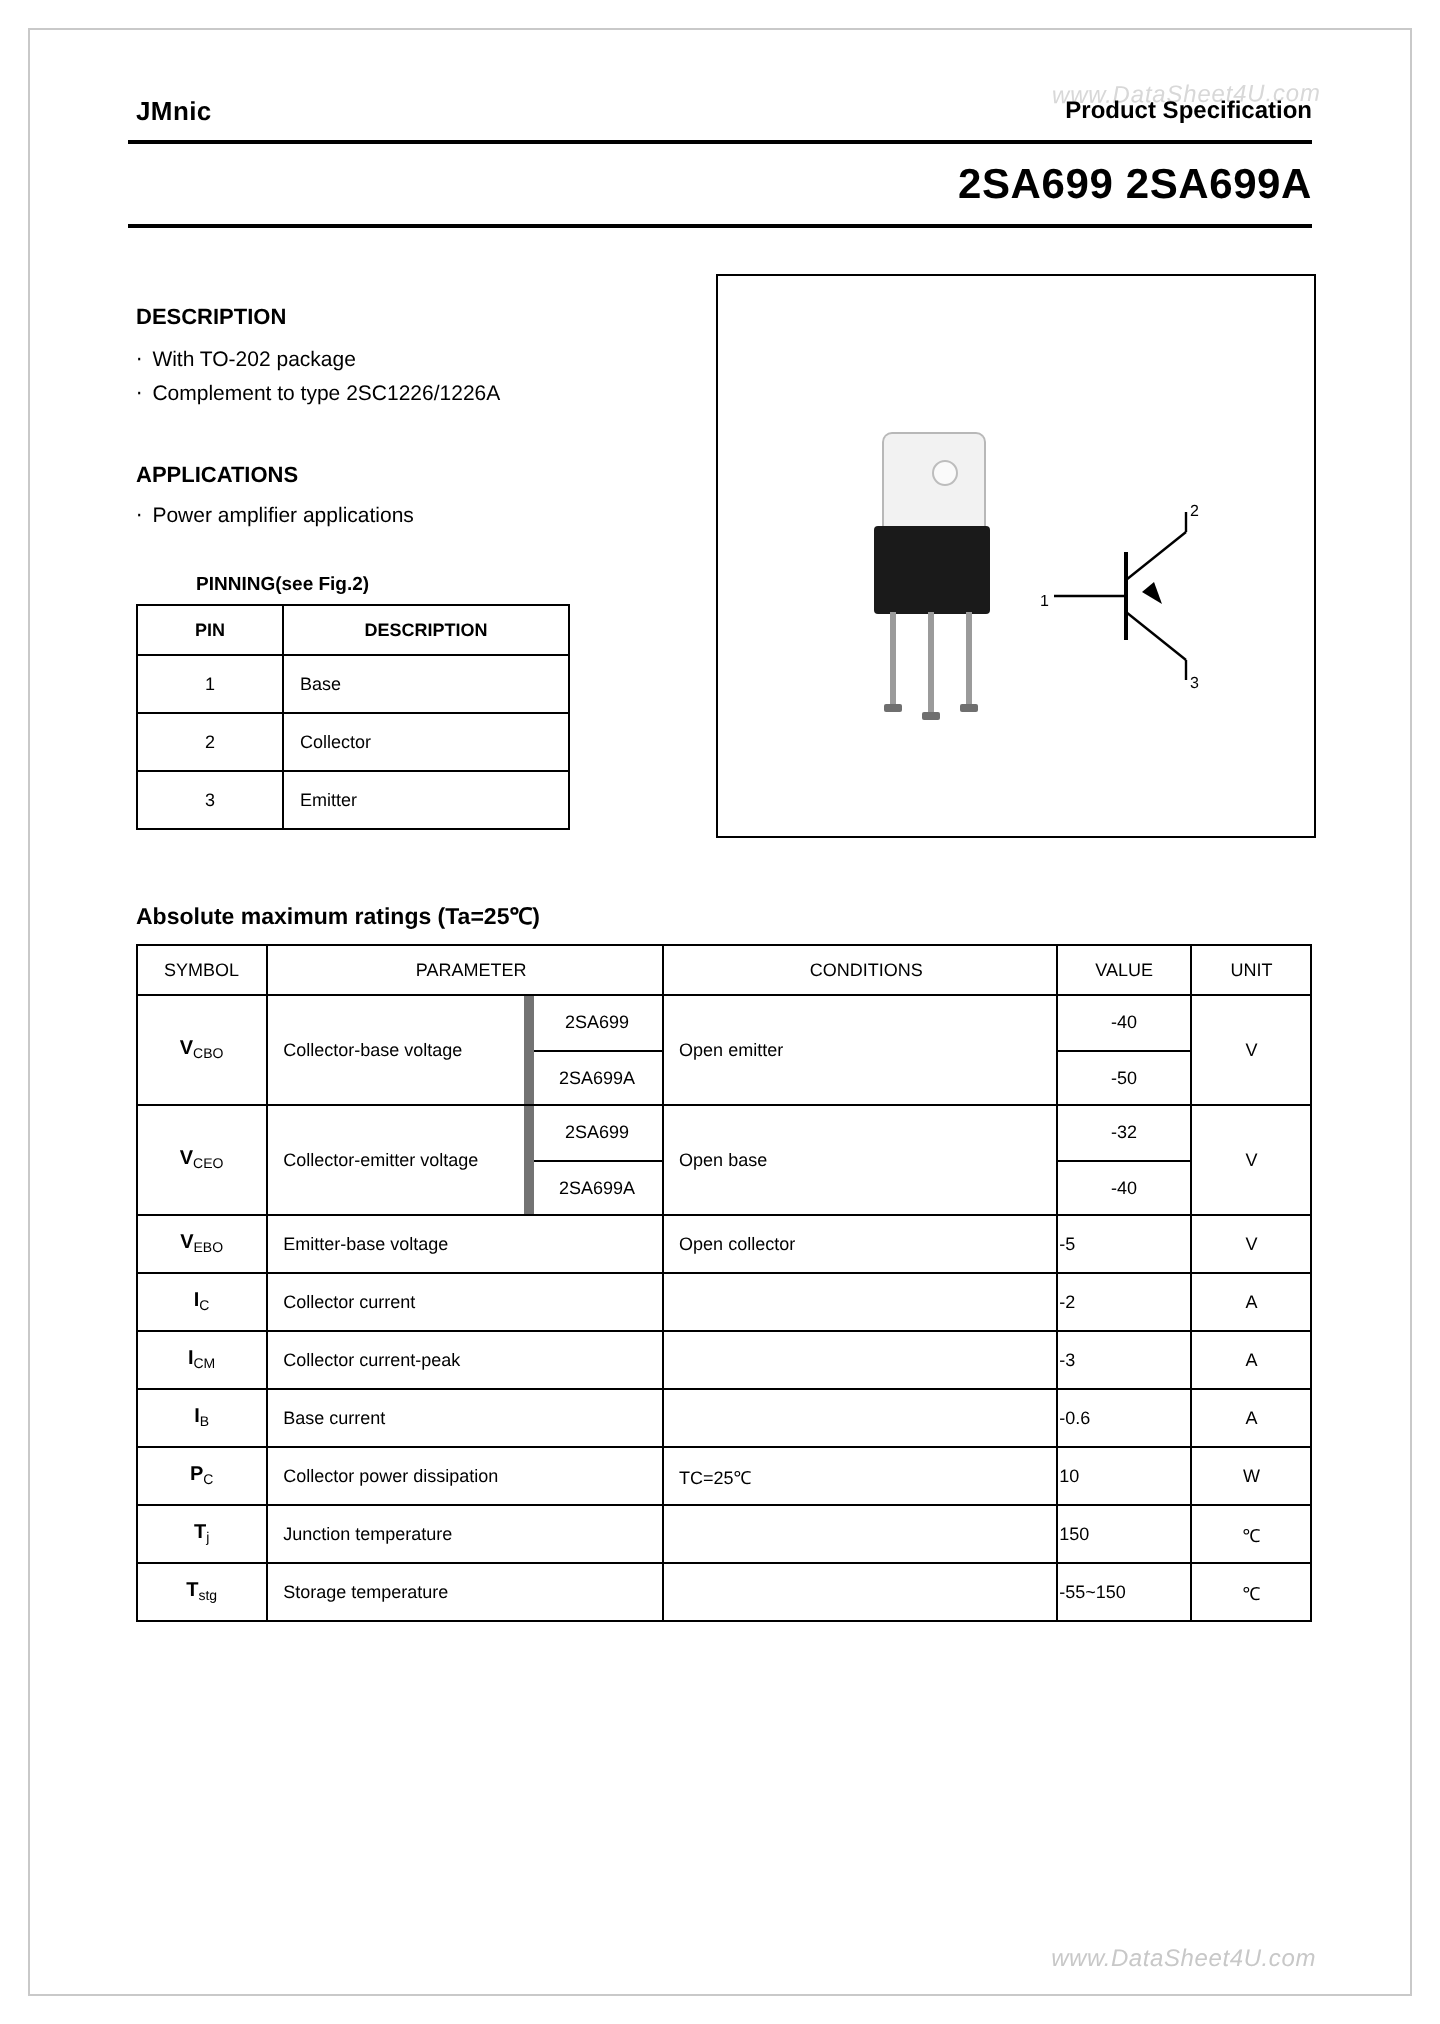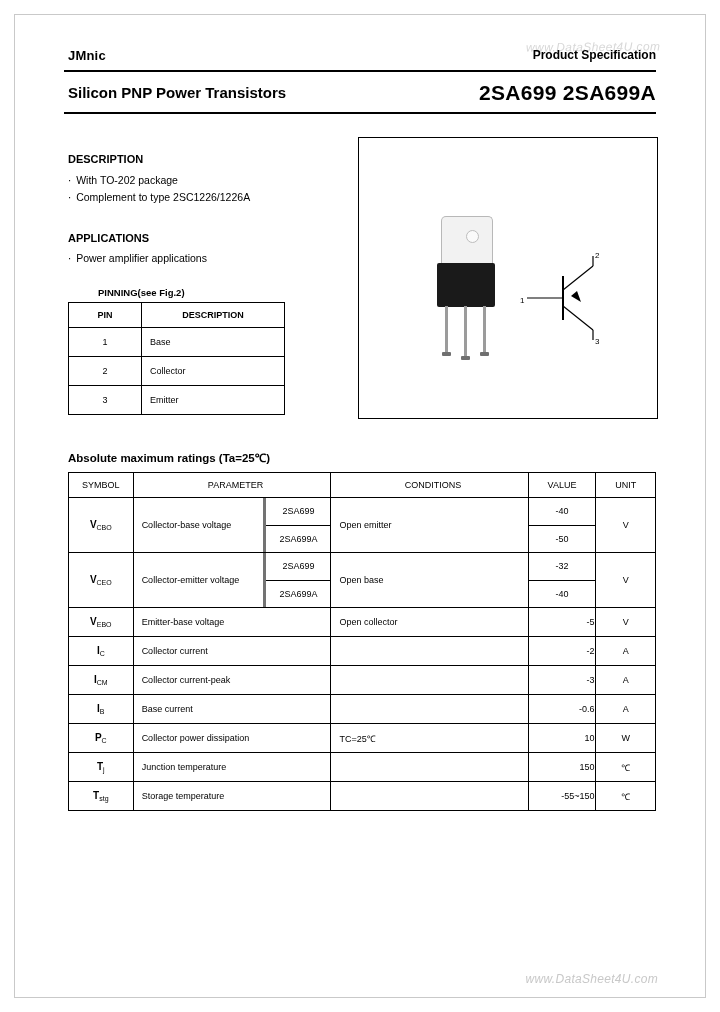"Silicon PNP Power Transistors" div.title-row { html: <div>Silicon PNP Power Transistors</div> -> none }
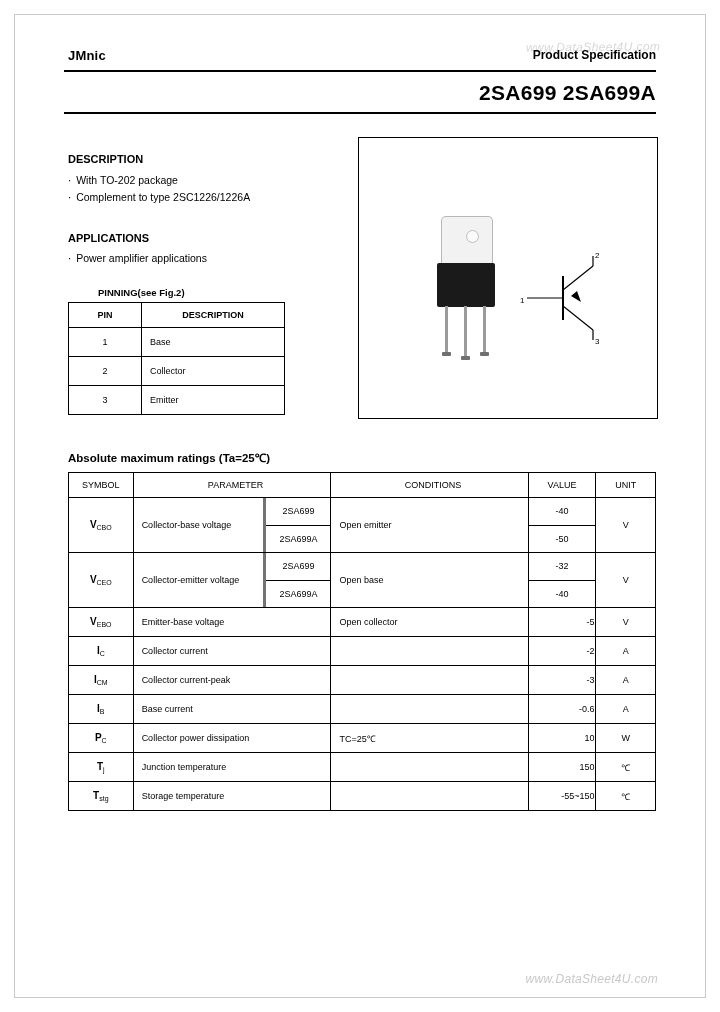"2SA699" .param-split .pvars { border-left: 3px solid #737373 -> 5px solid #737373 }
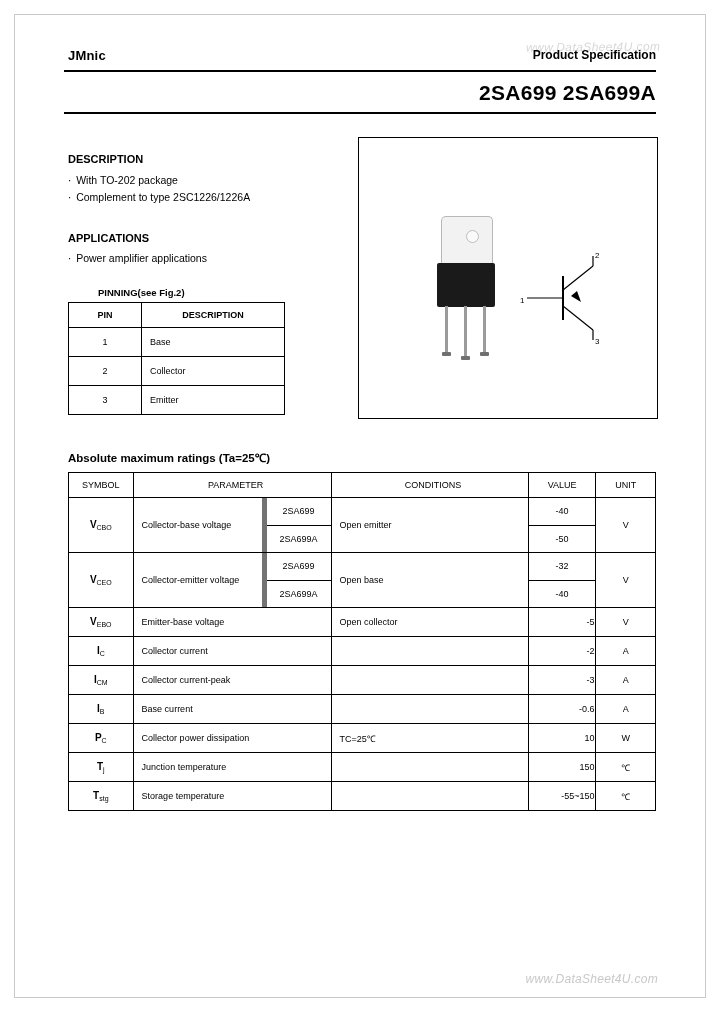"-40" .c-val { text-align: right -> left }
